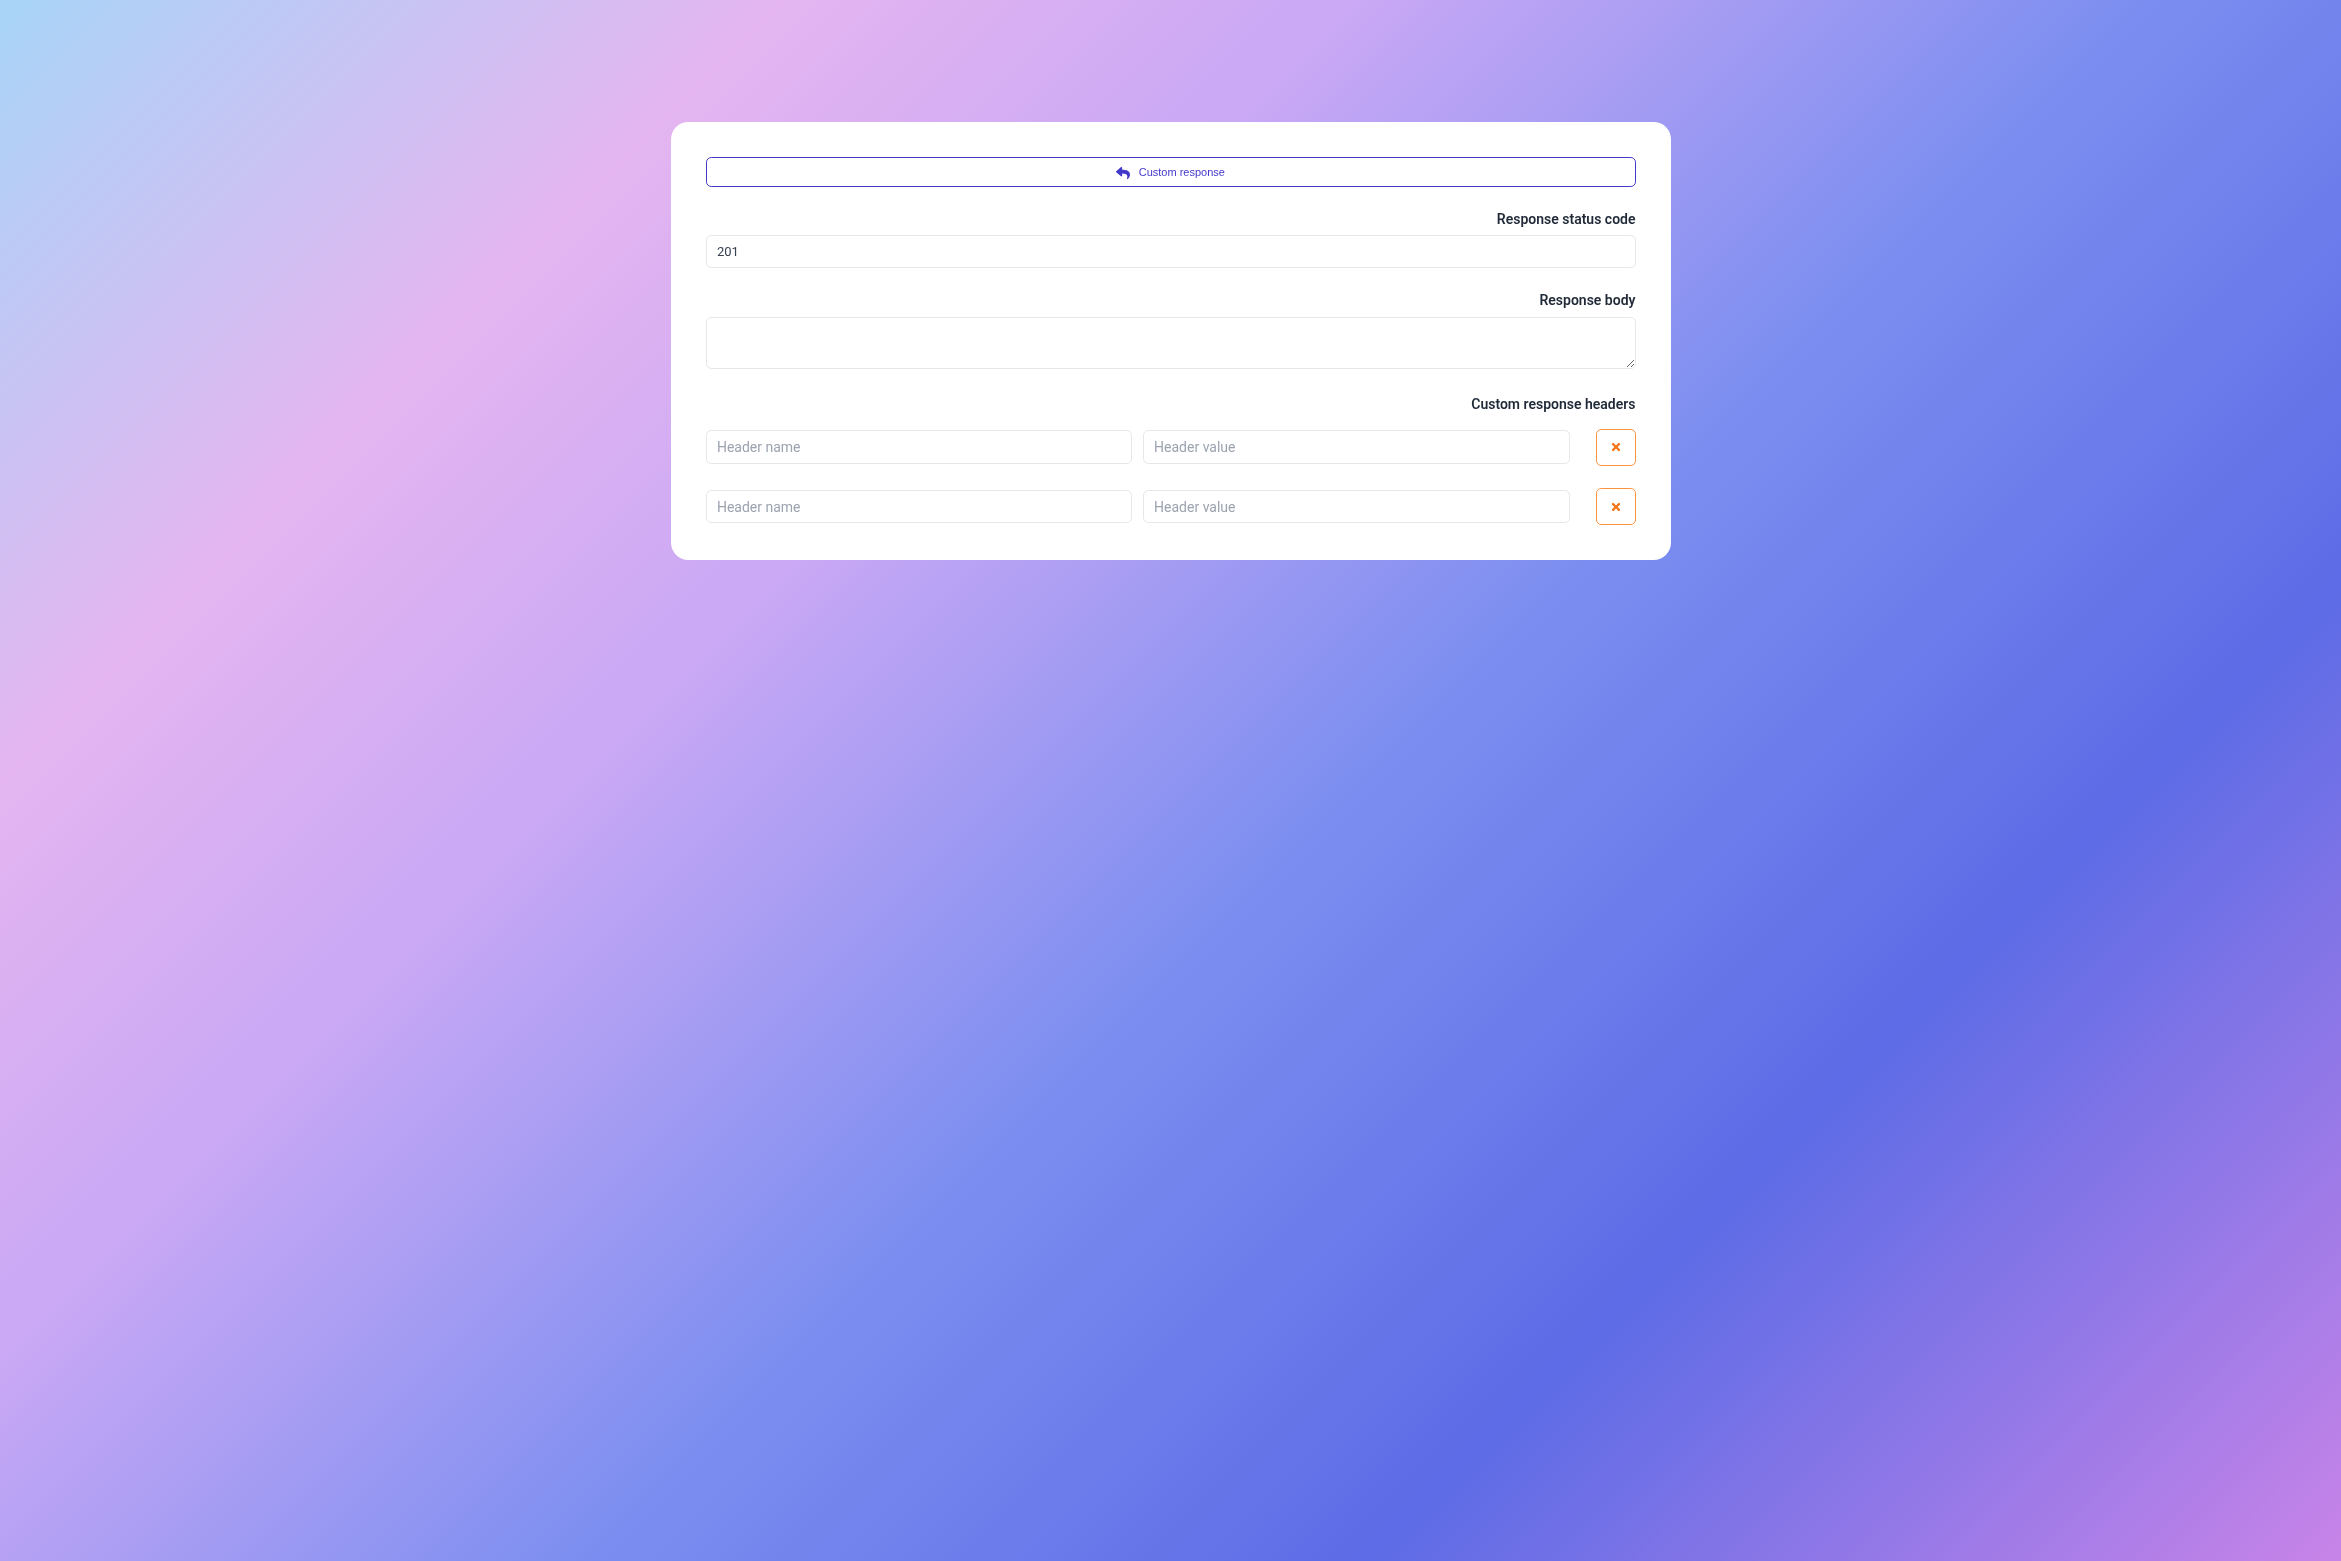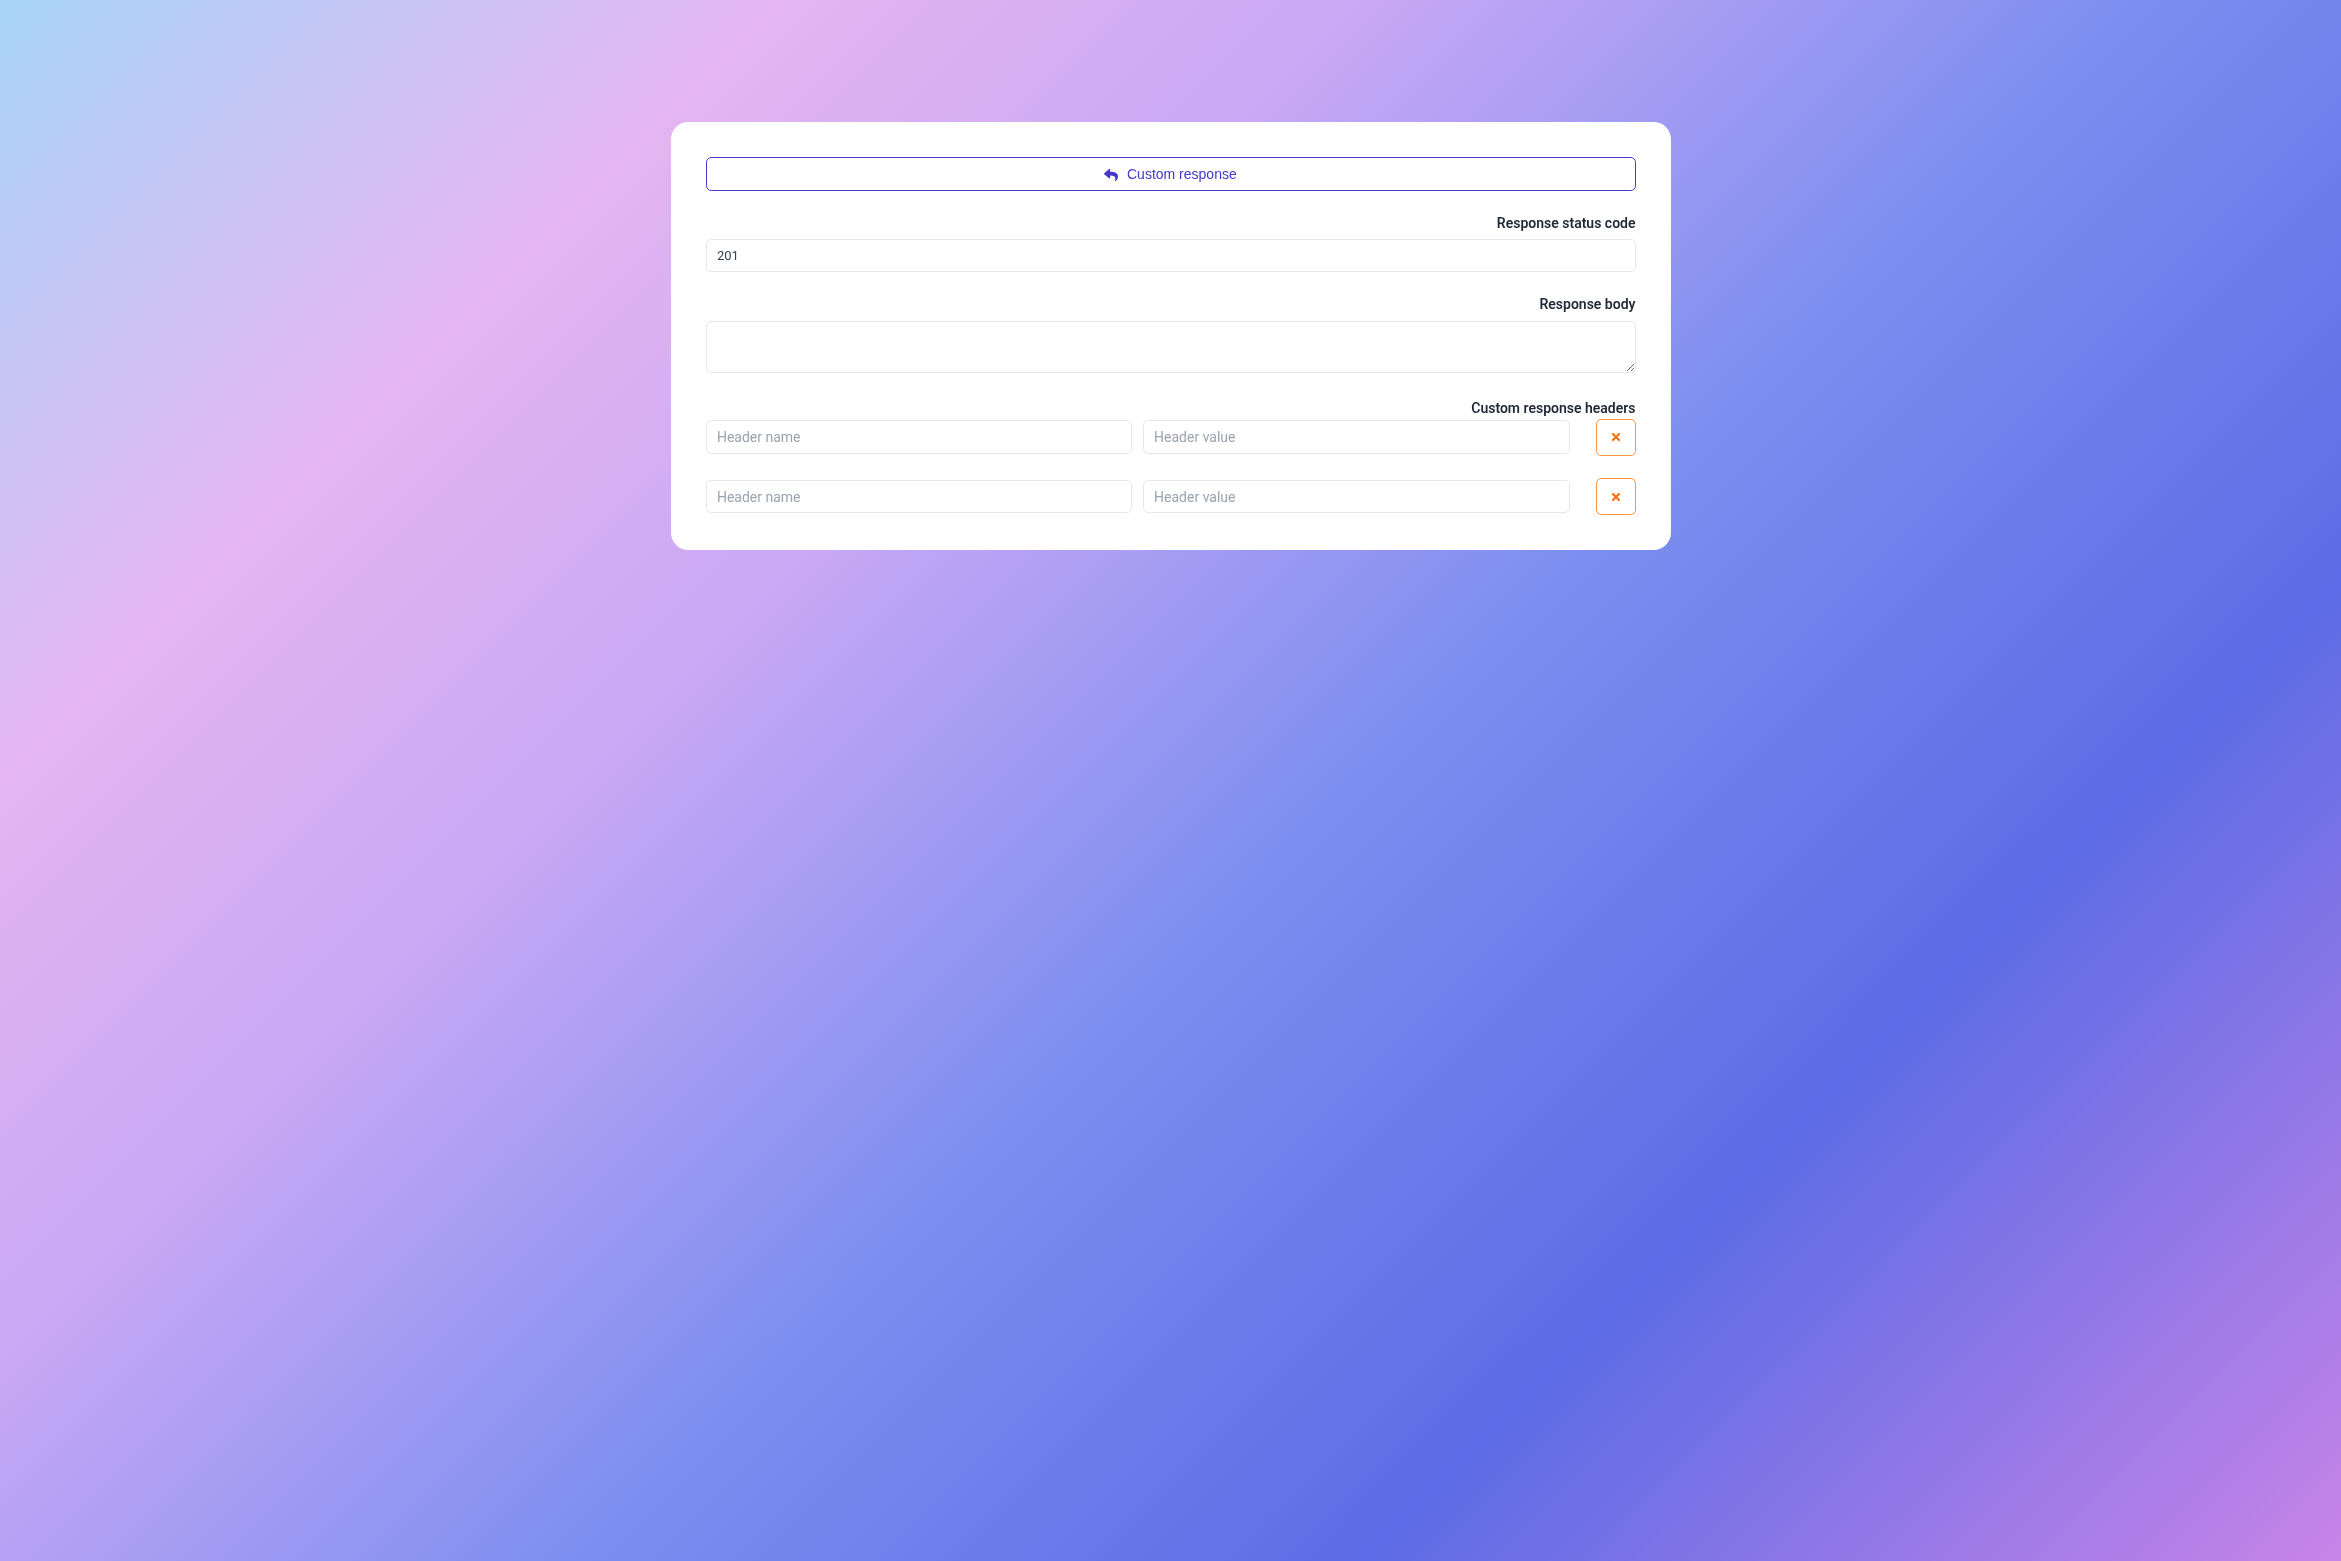"Custom response" .custom-response-btn span { font-size: 14px -> 11px }
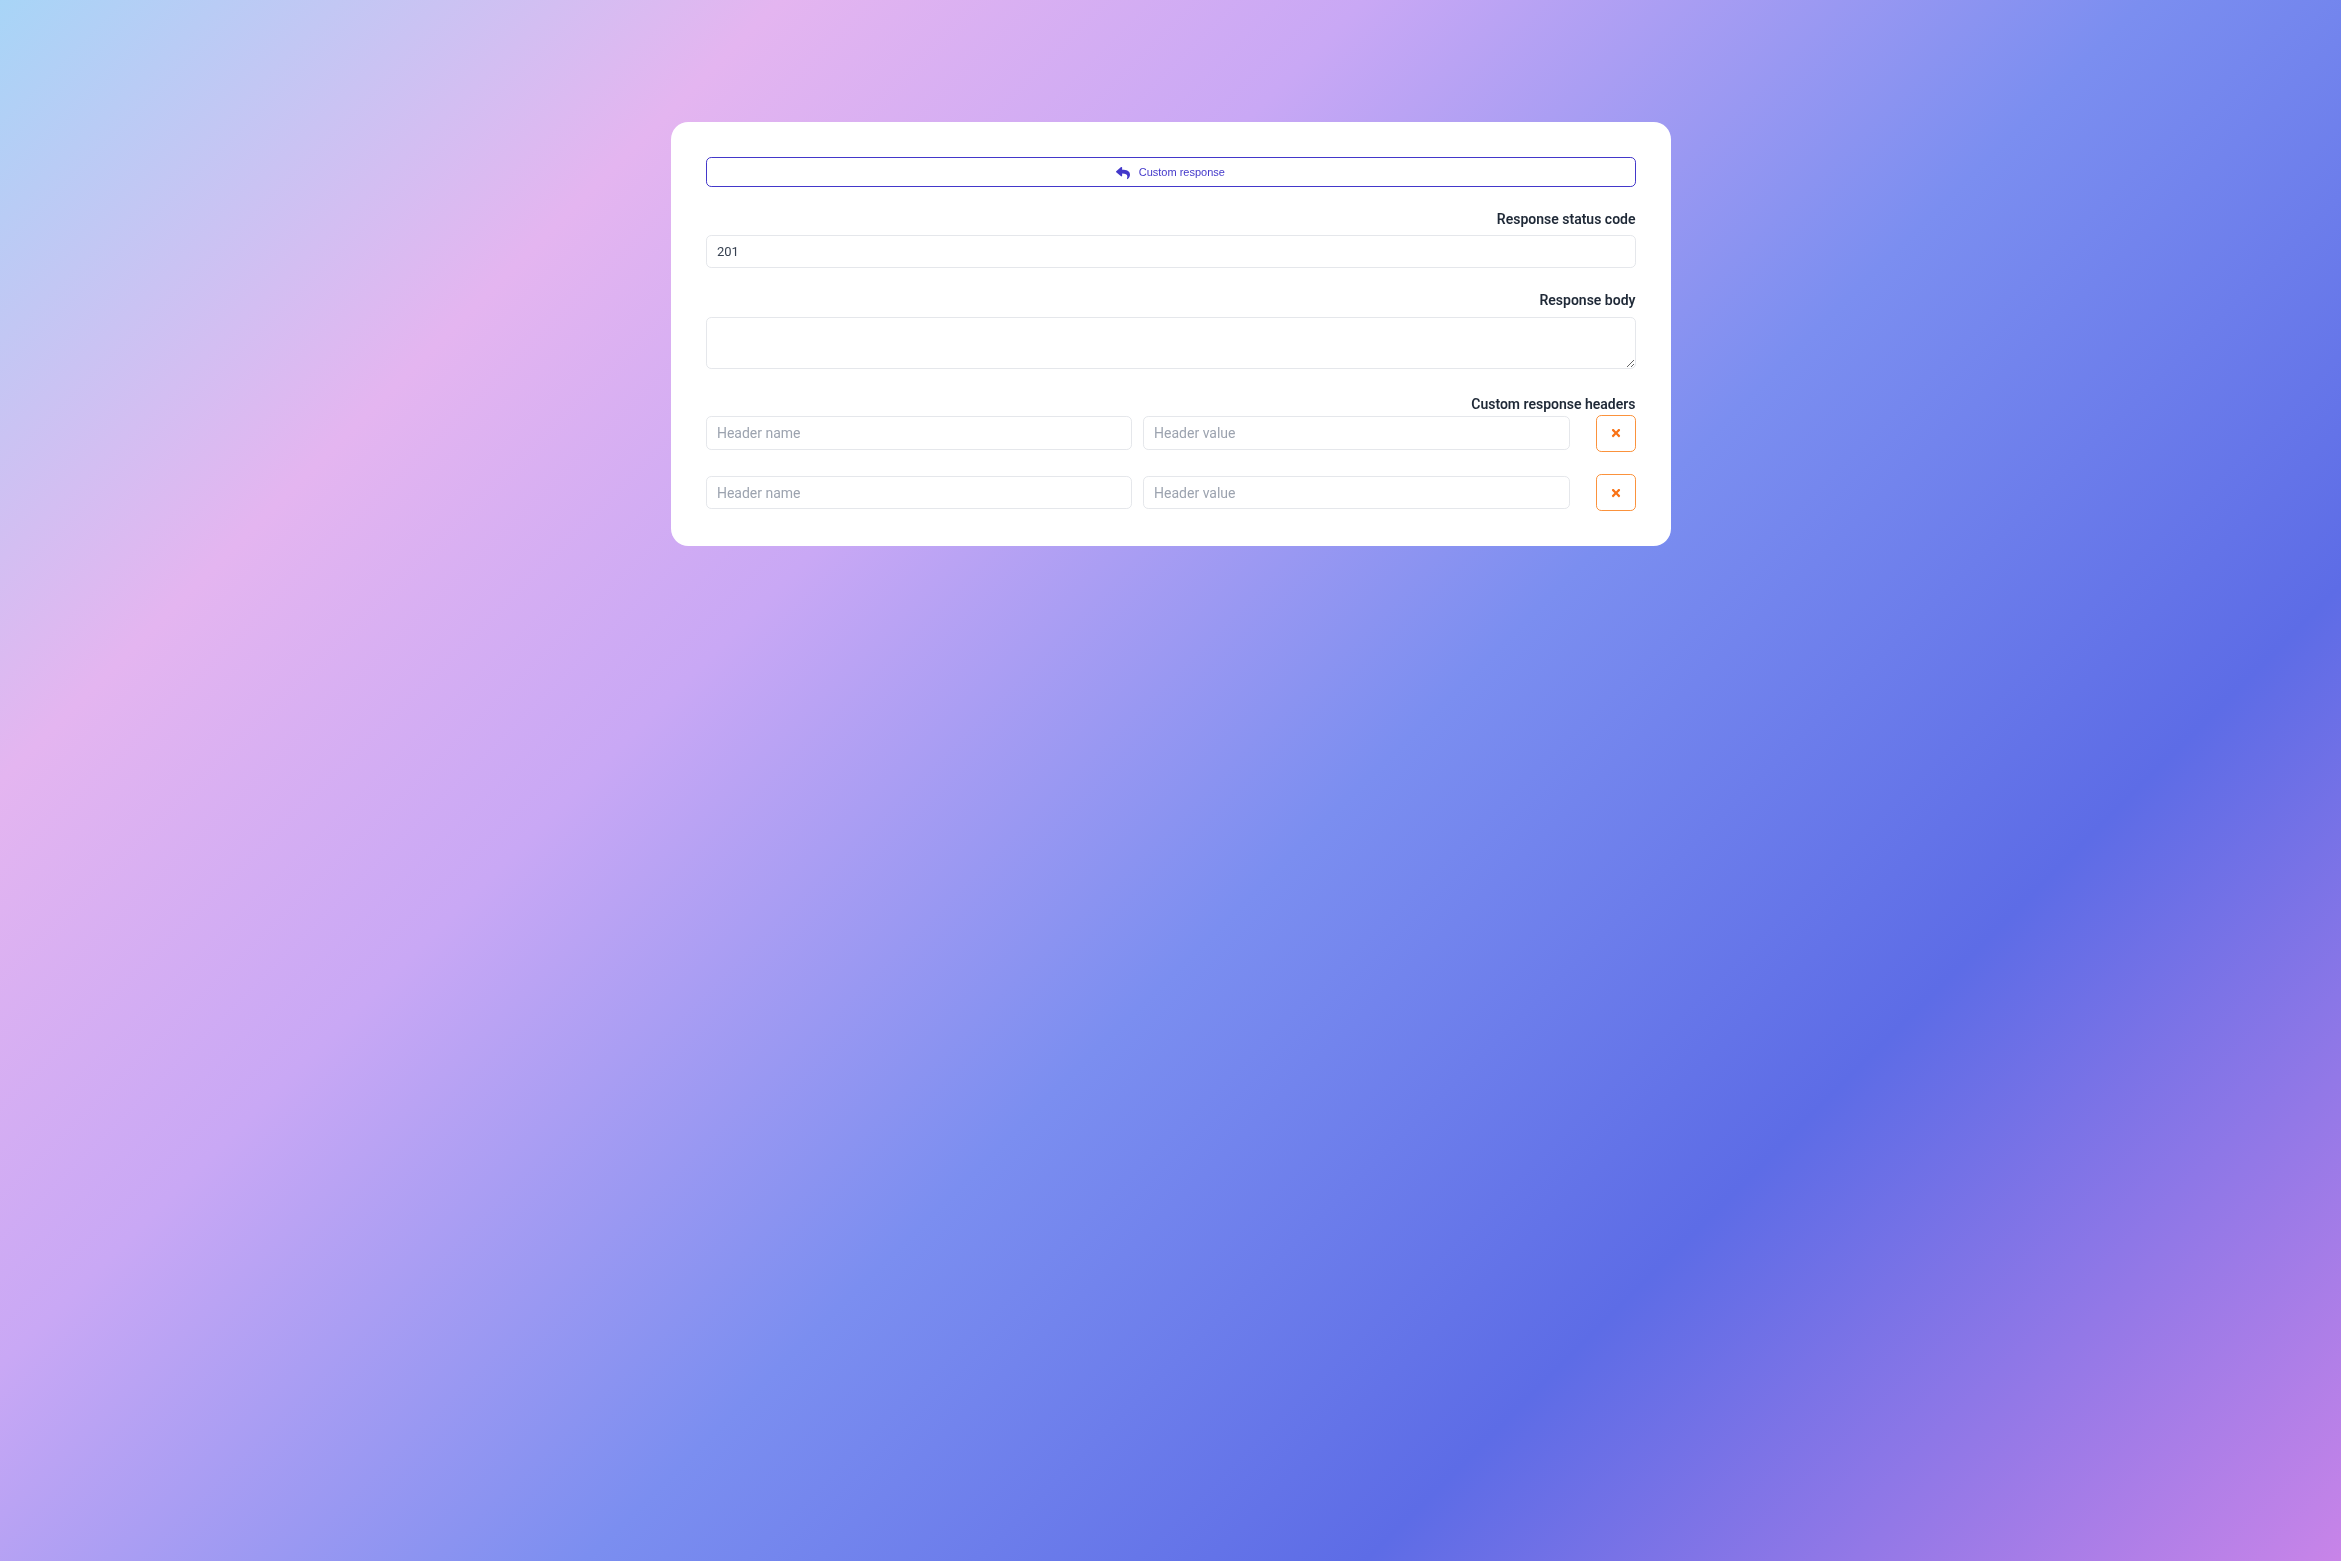"Custom response headers" .headers-section .form-label { margin-bottom: 3px -> 17px }
